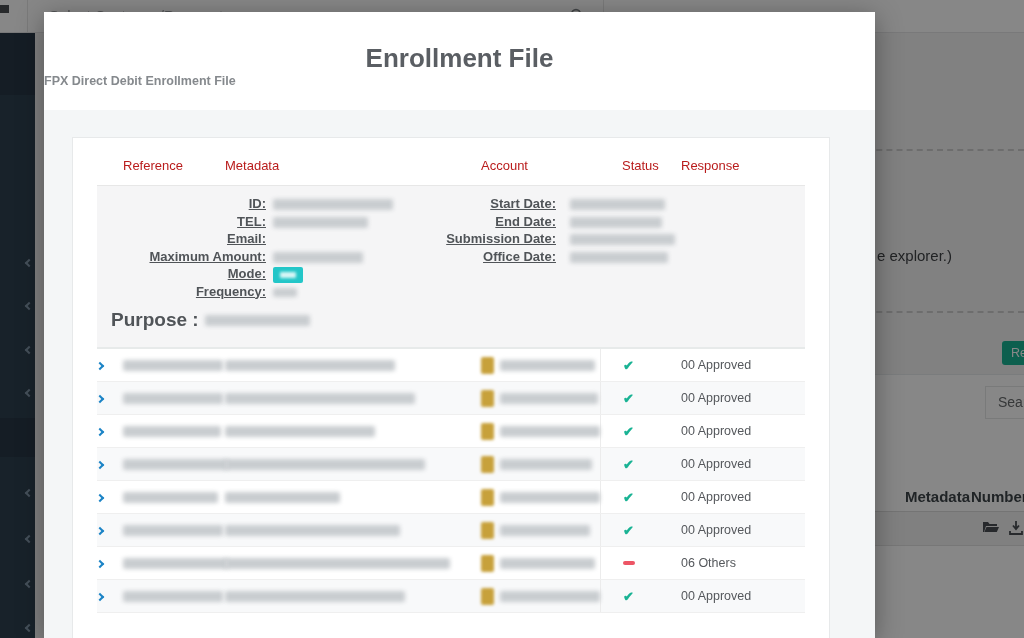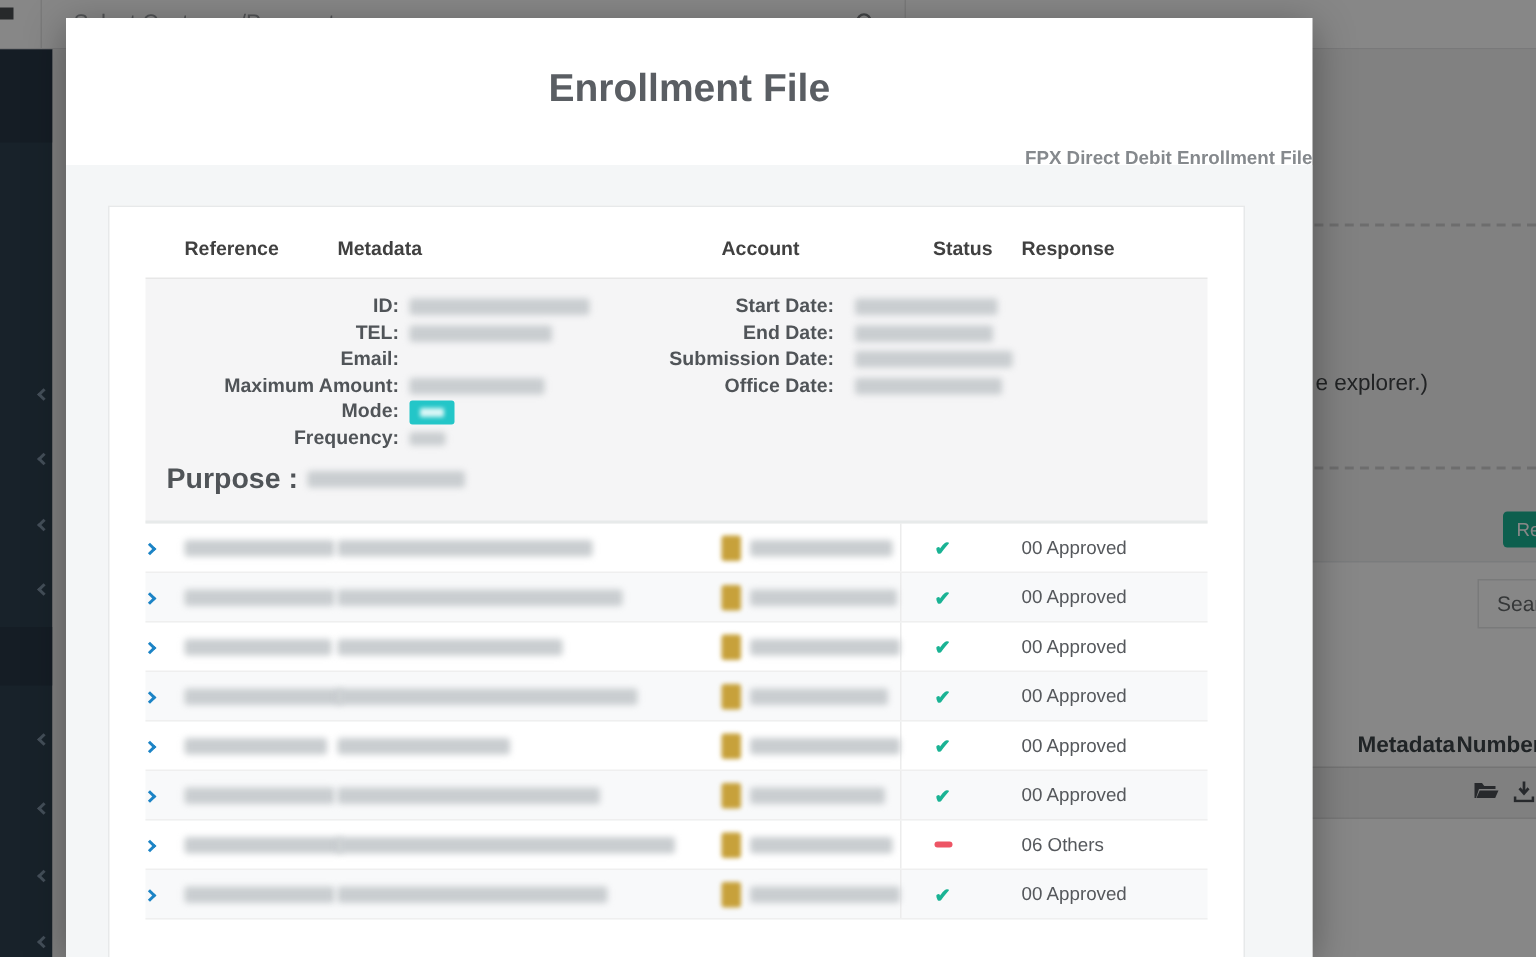"FPX Direct Debit Enrollment File" .m-sub { margin-top: 24px -> 0; text-align: right -> left }
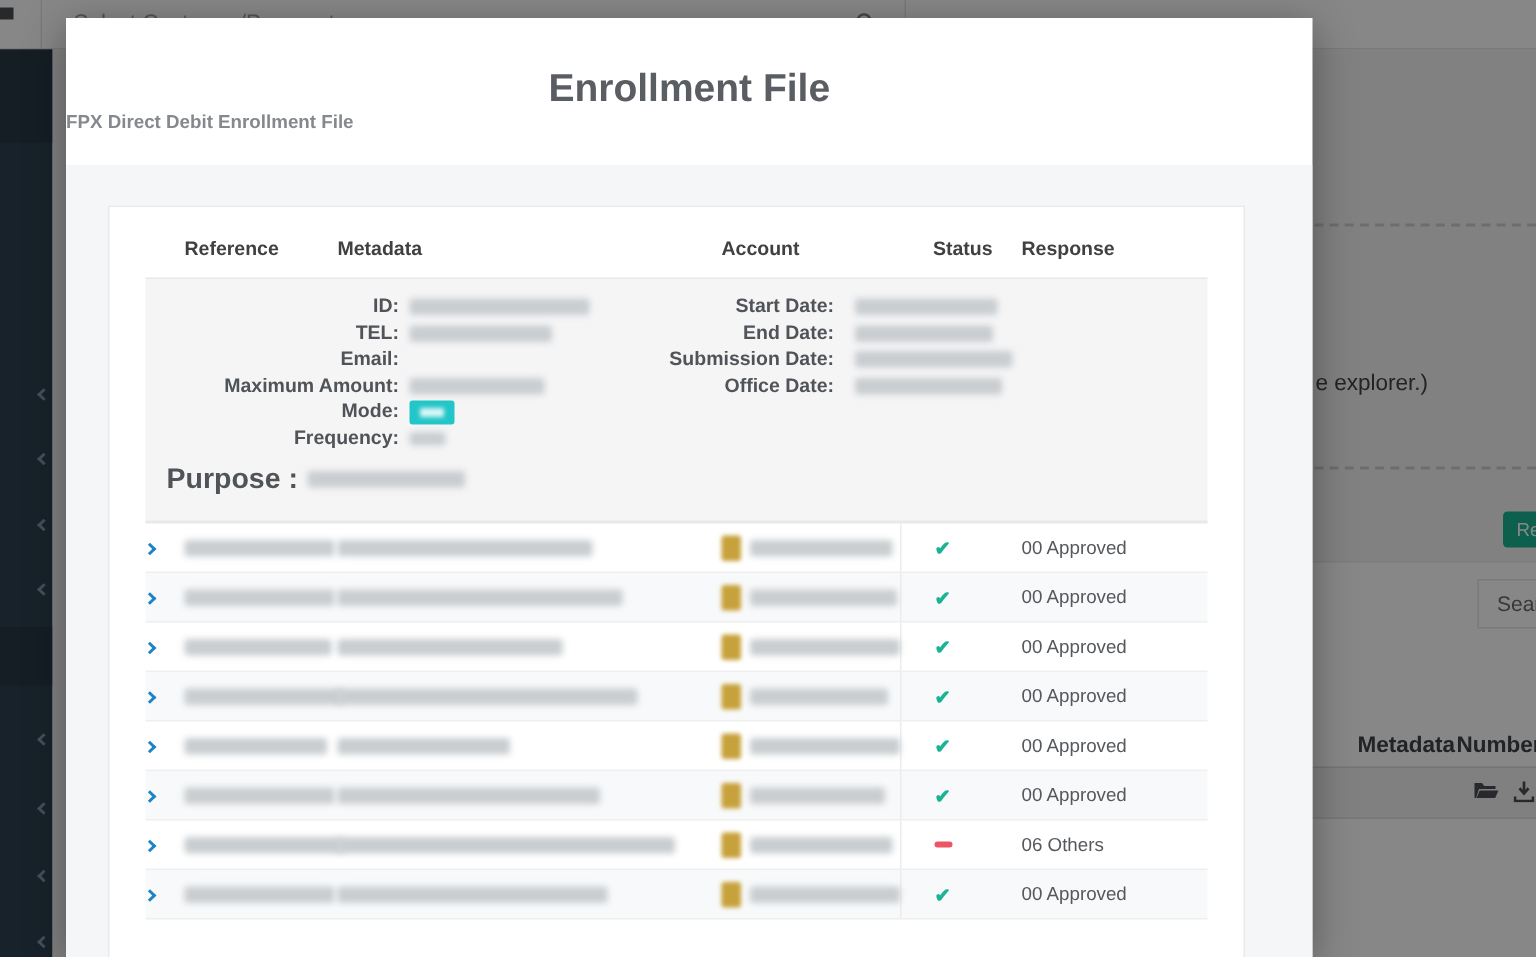"Reference" .thead { color: #404040 -> #b91c1c; font-weight: bold -> normal }
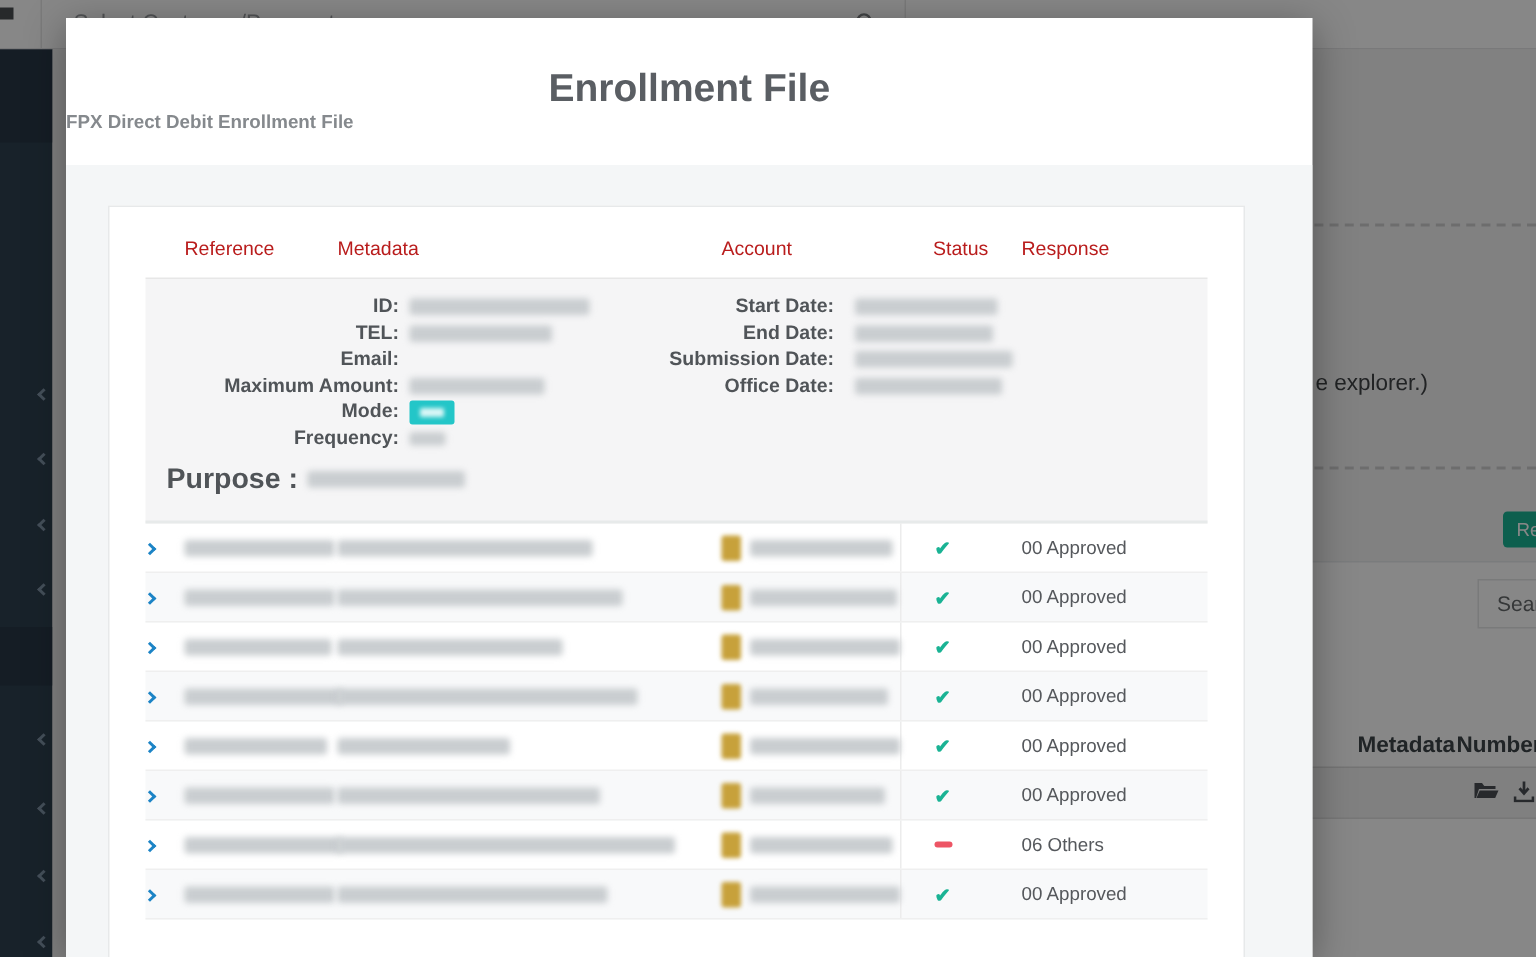"ID:" .d-label { text-decoration: none -> underline }
